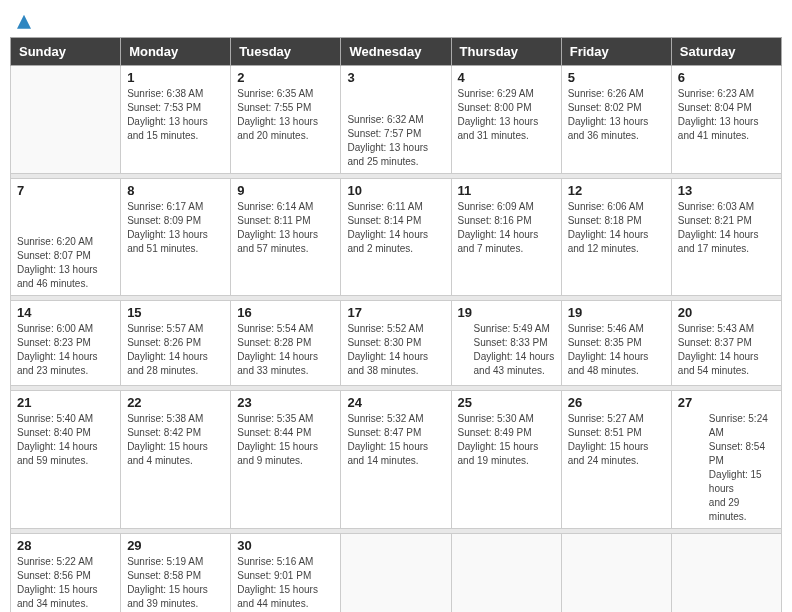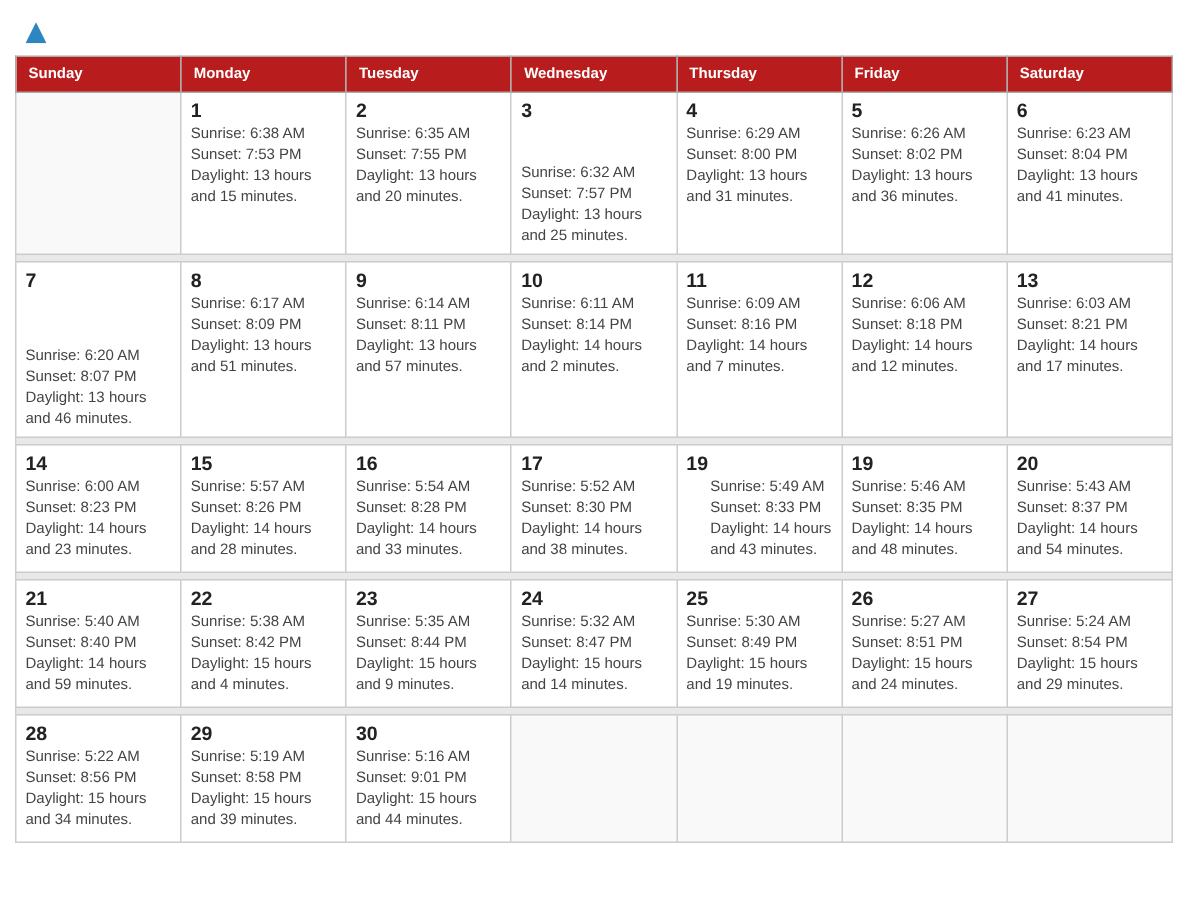"Sunday" .calendar th { background-color: #b91c1c -> #404040; font-size: 10px -> 13px }
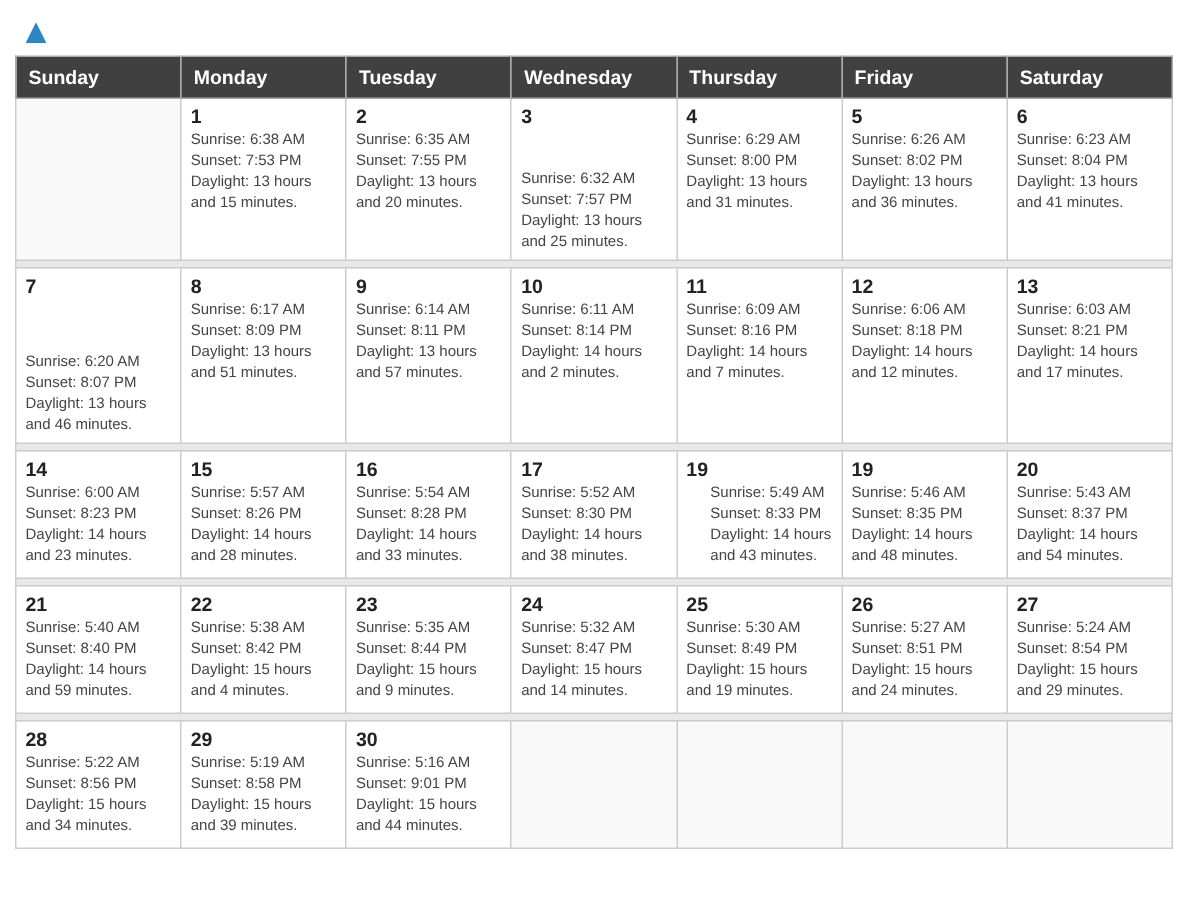"Sunrise: 5:24 AM" div.day-info { margin-left: none -> 31px }
